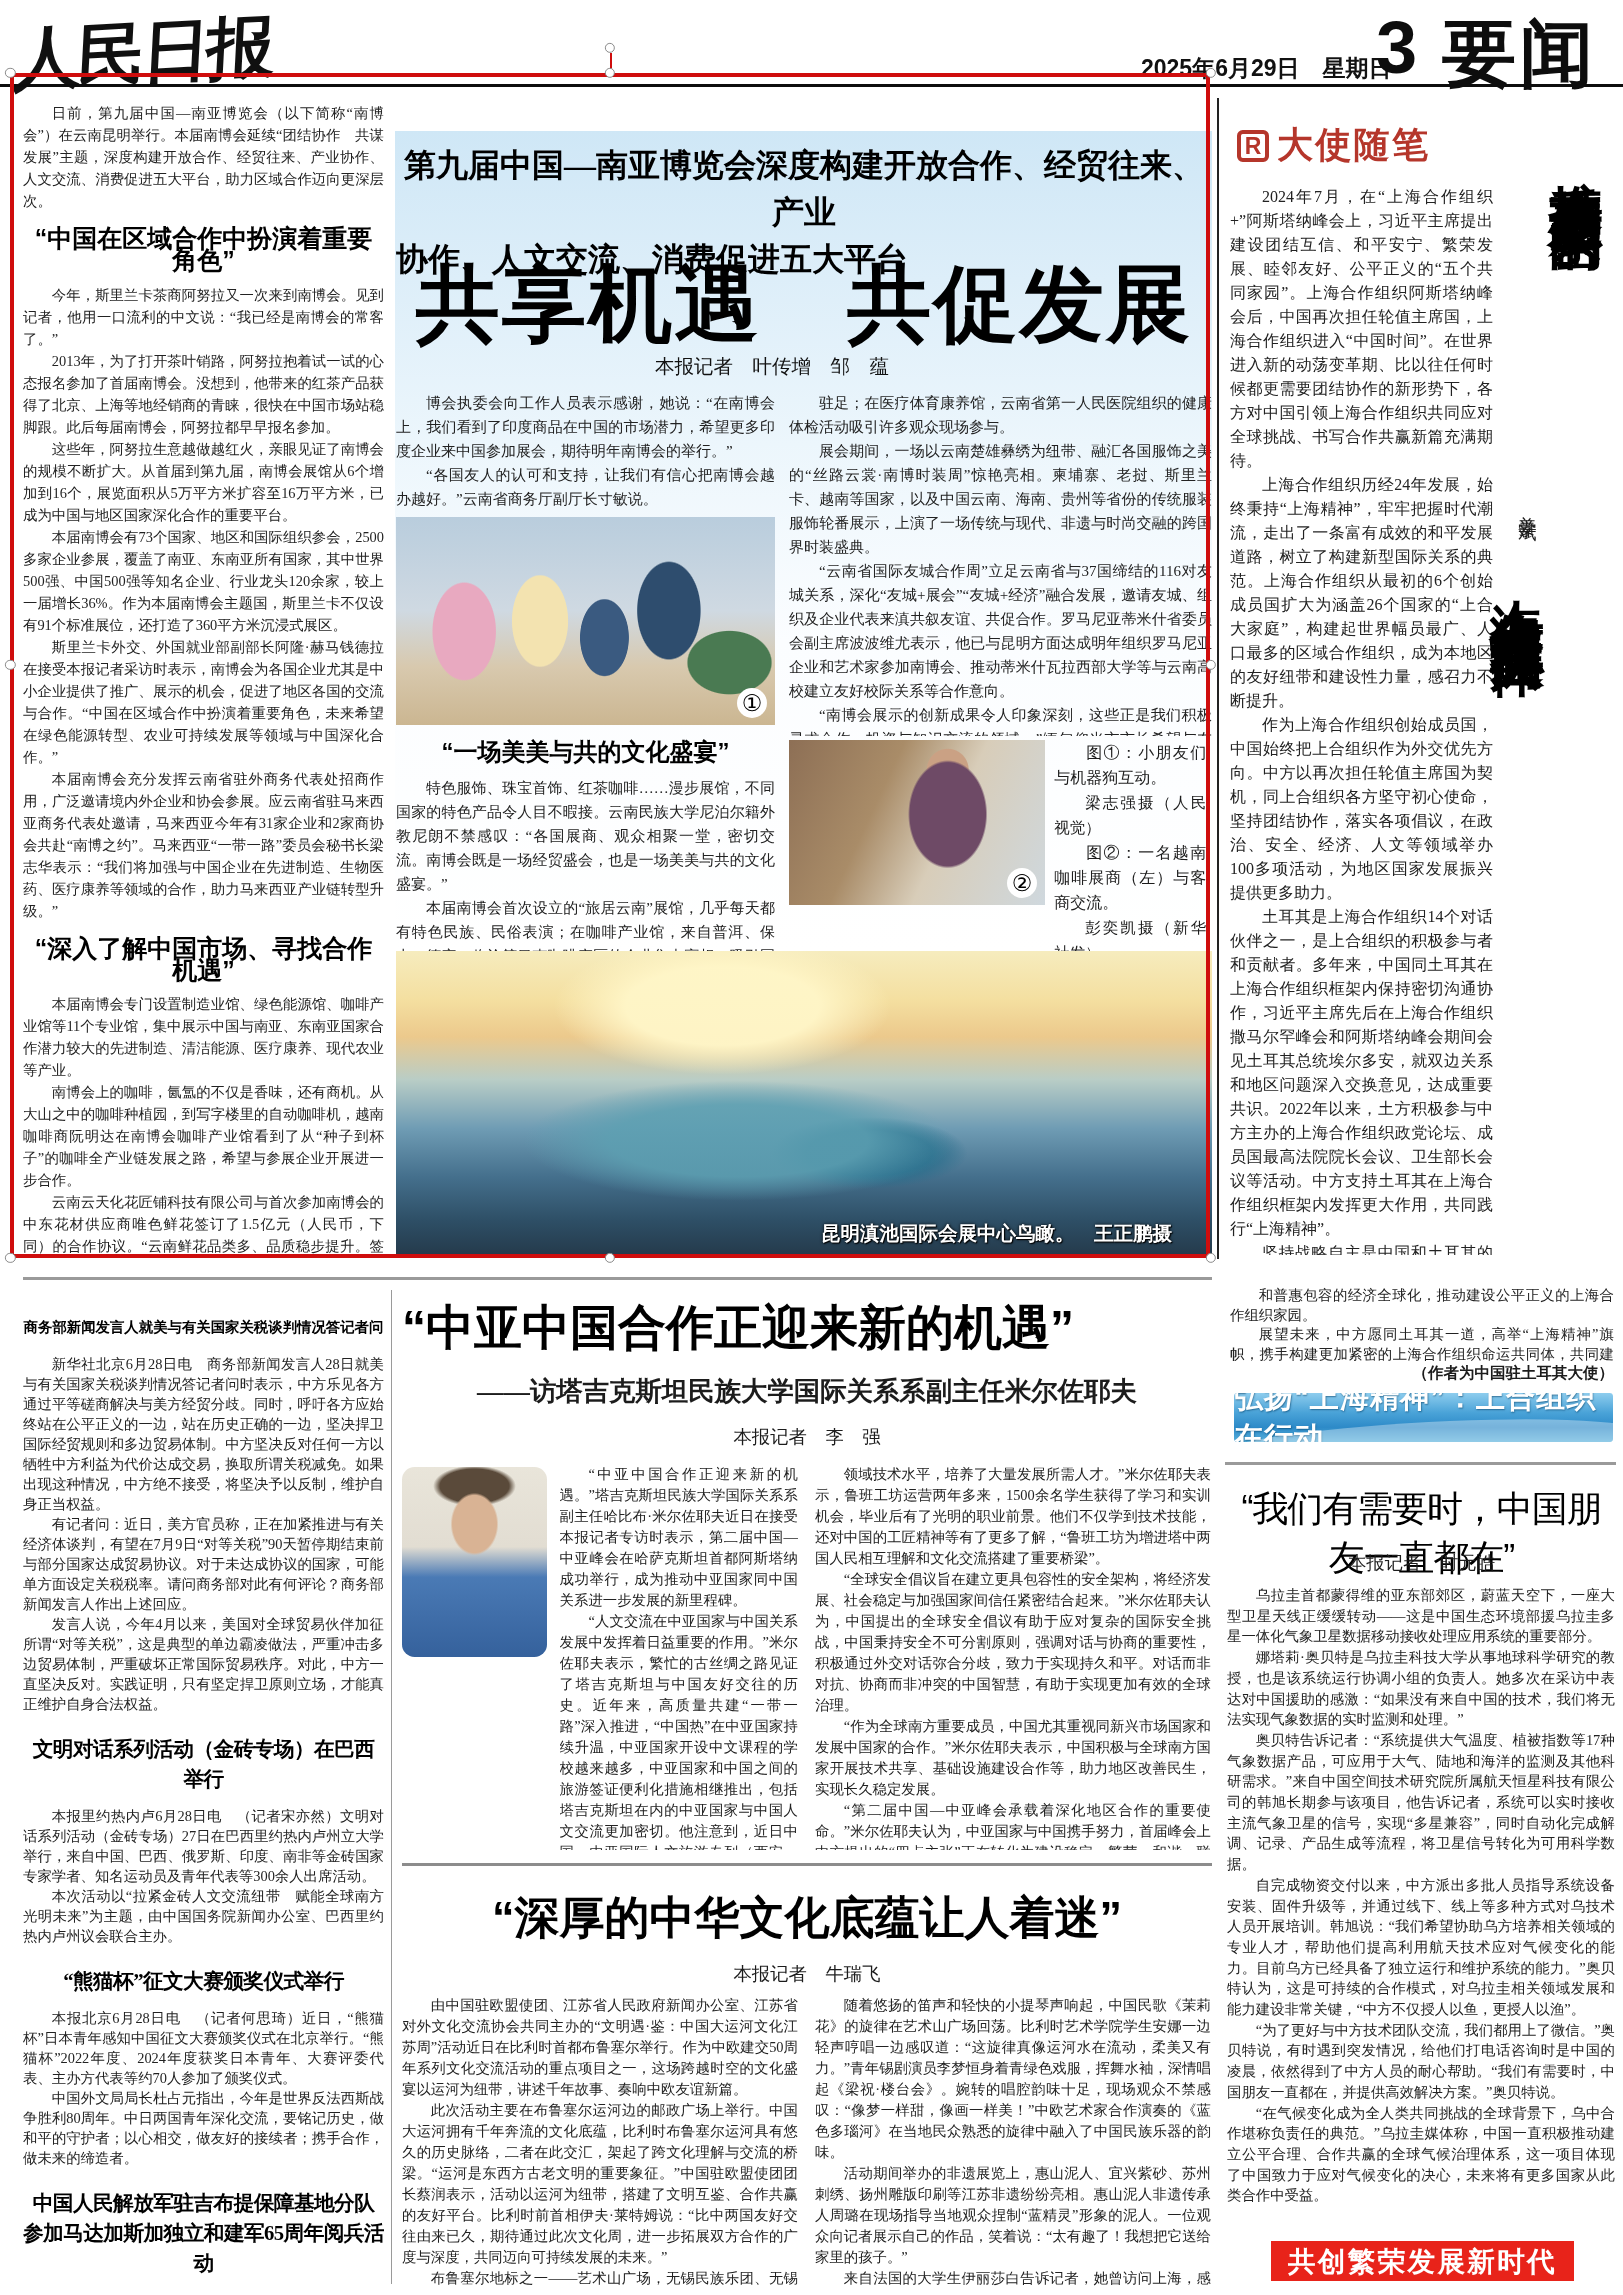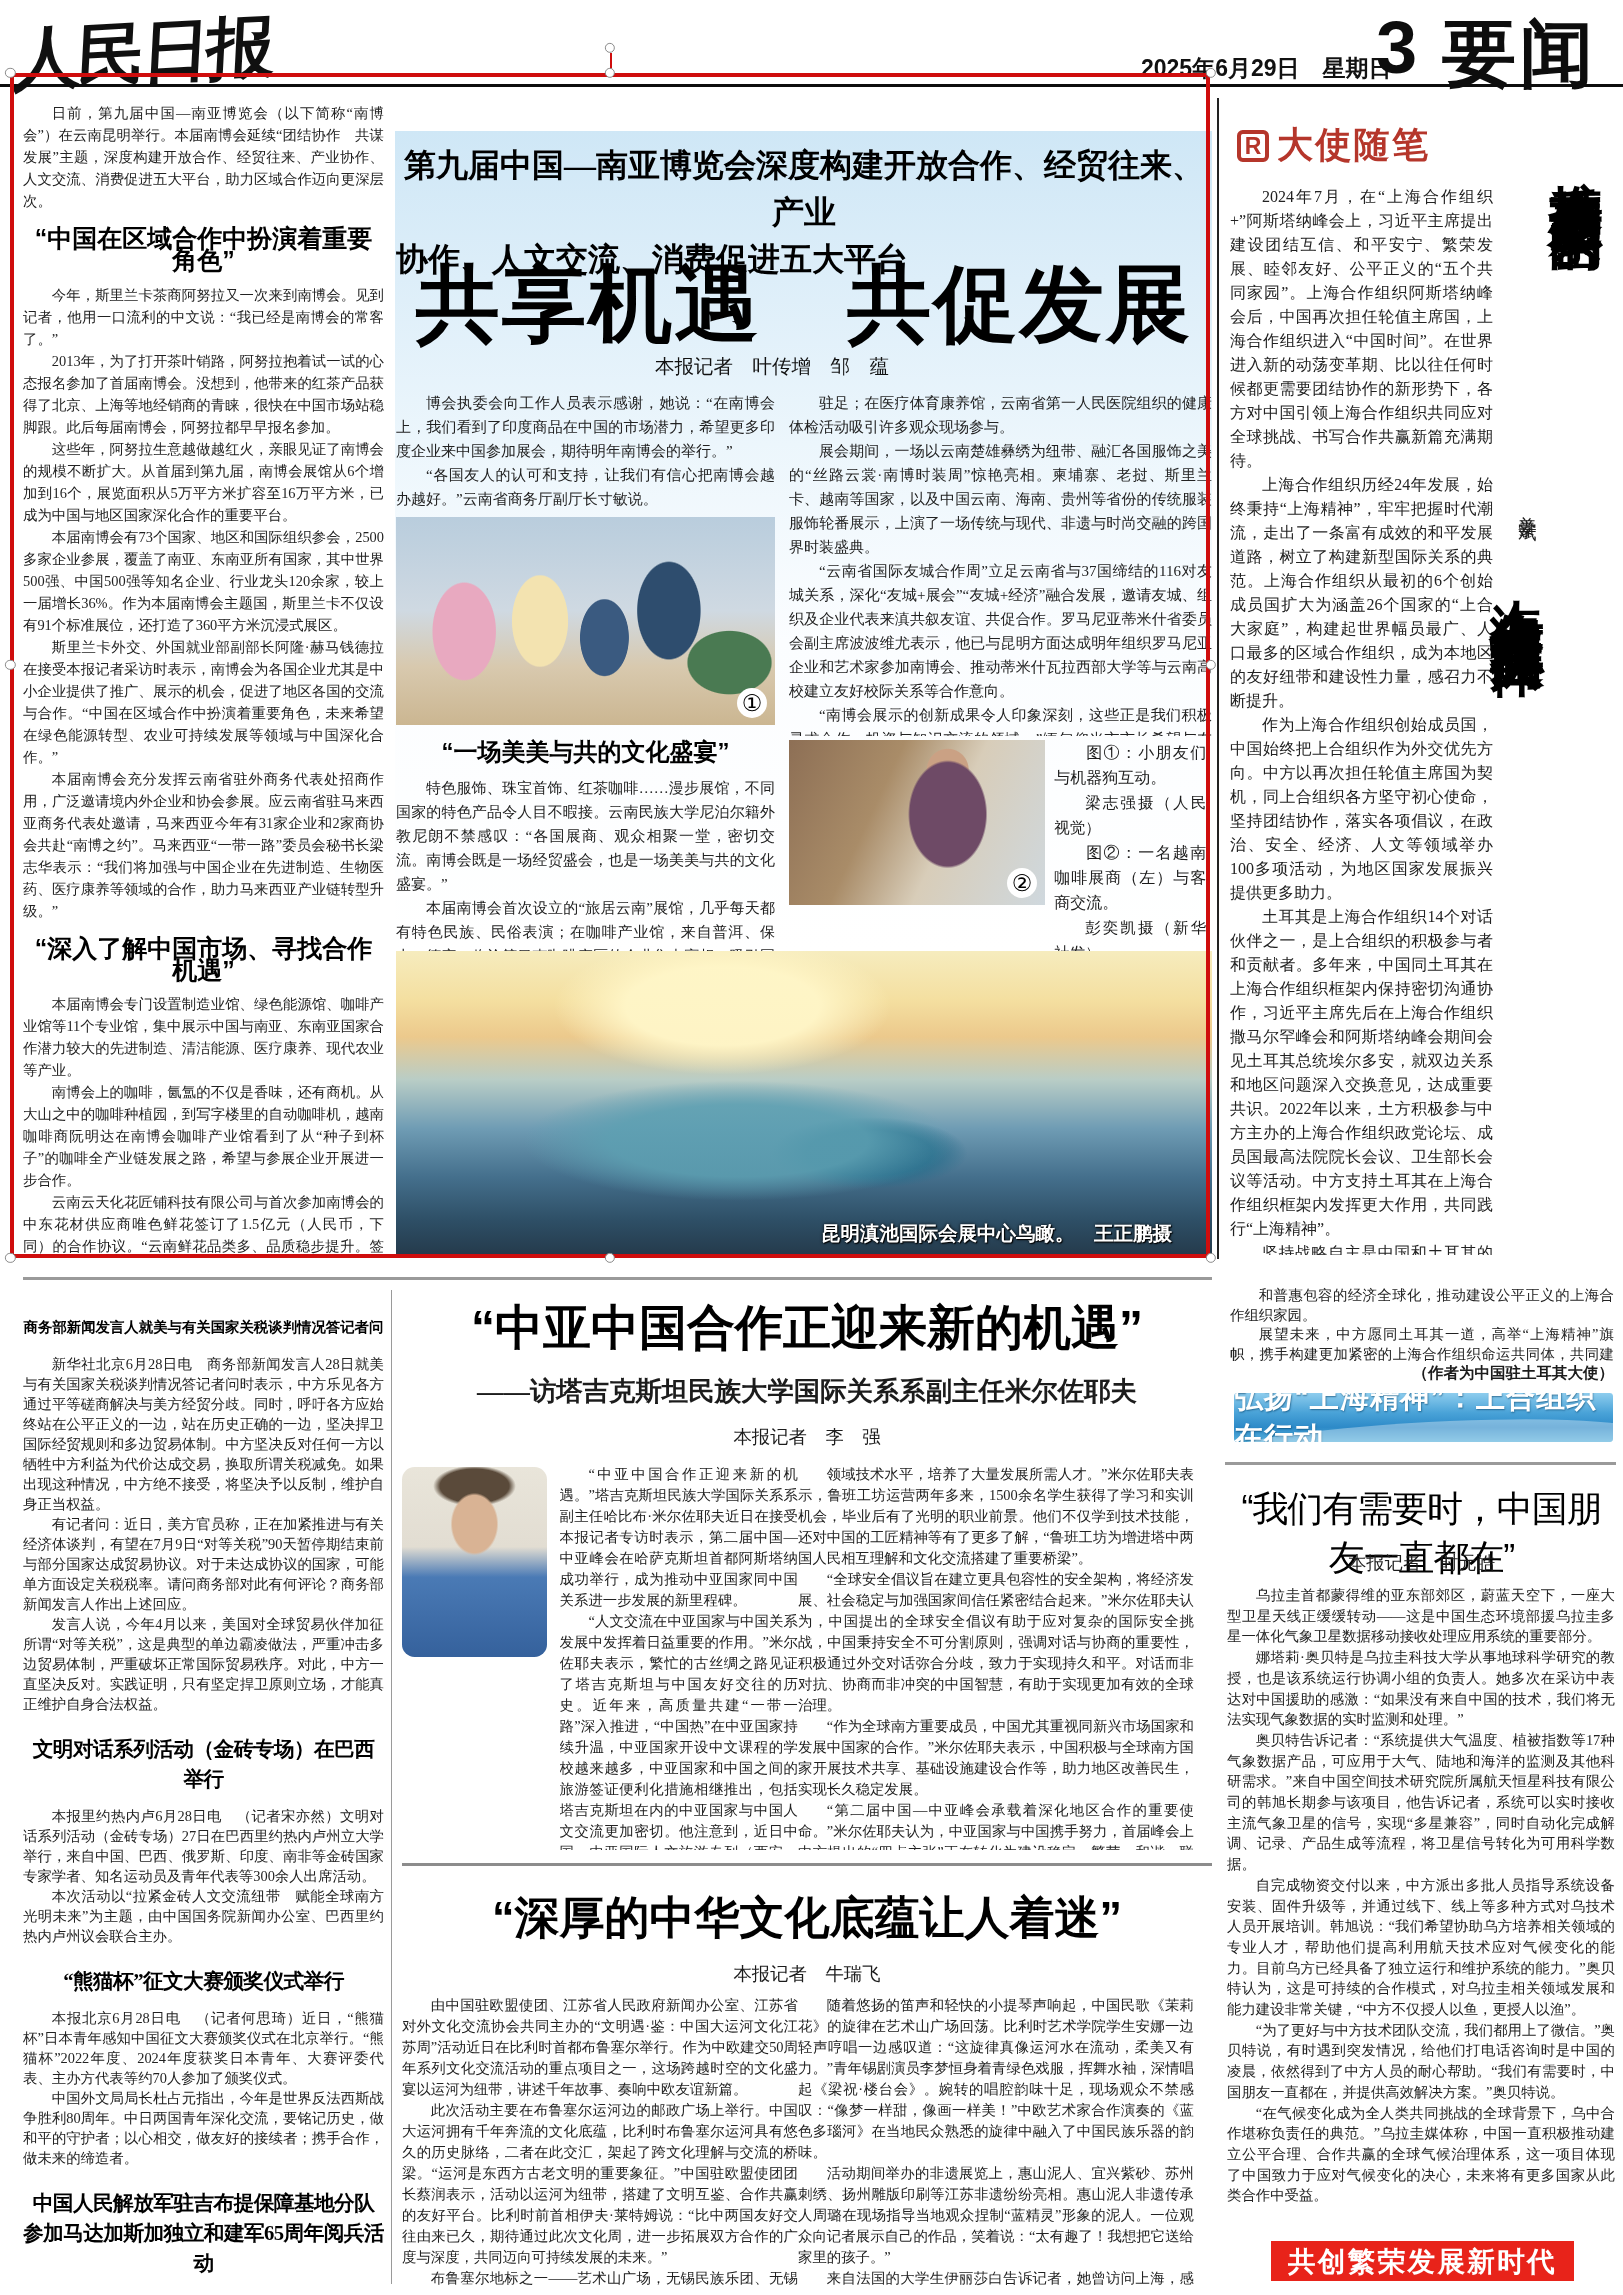"“中亚中国合作正迎来新的机遇”" .m1-head { text-align: center -> none }
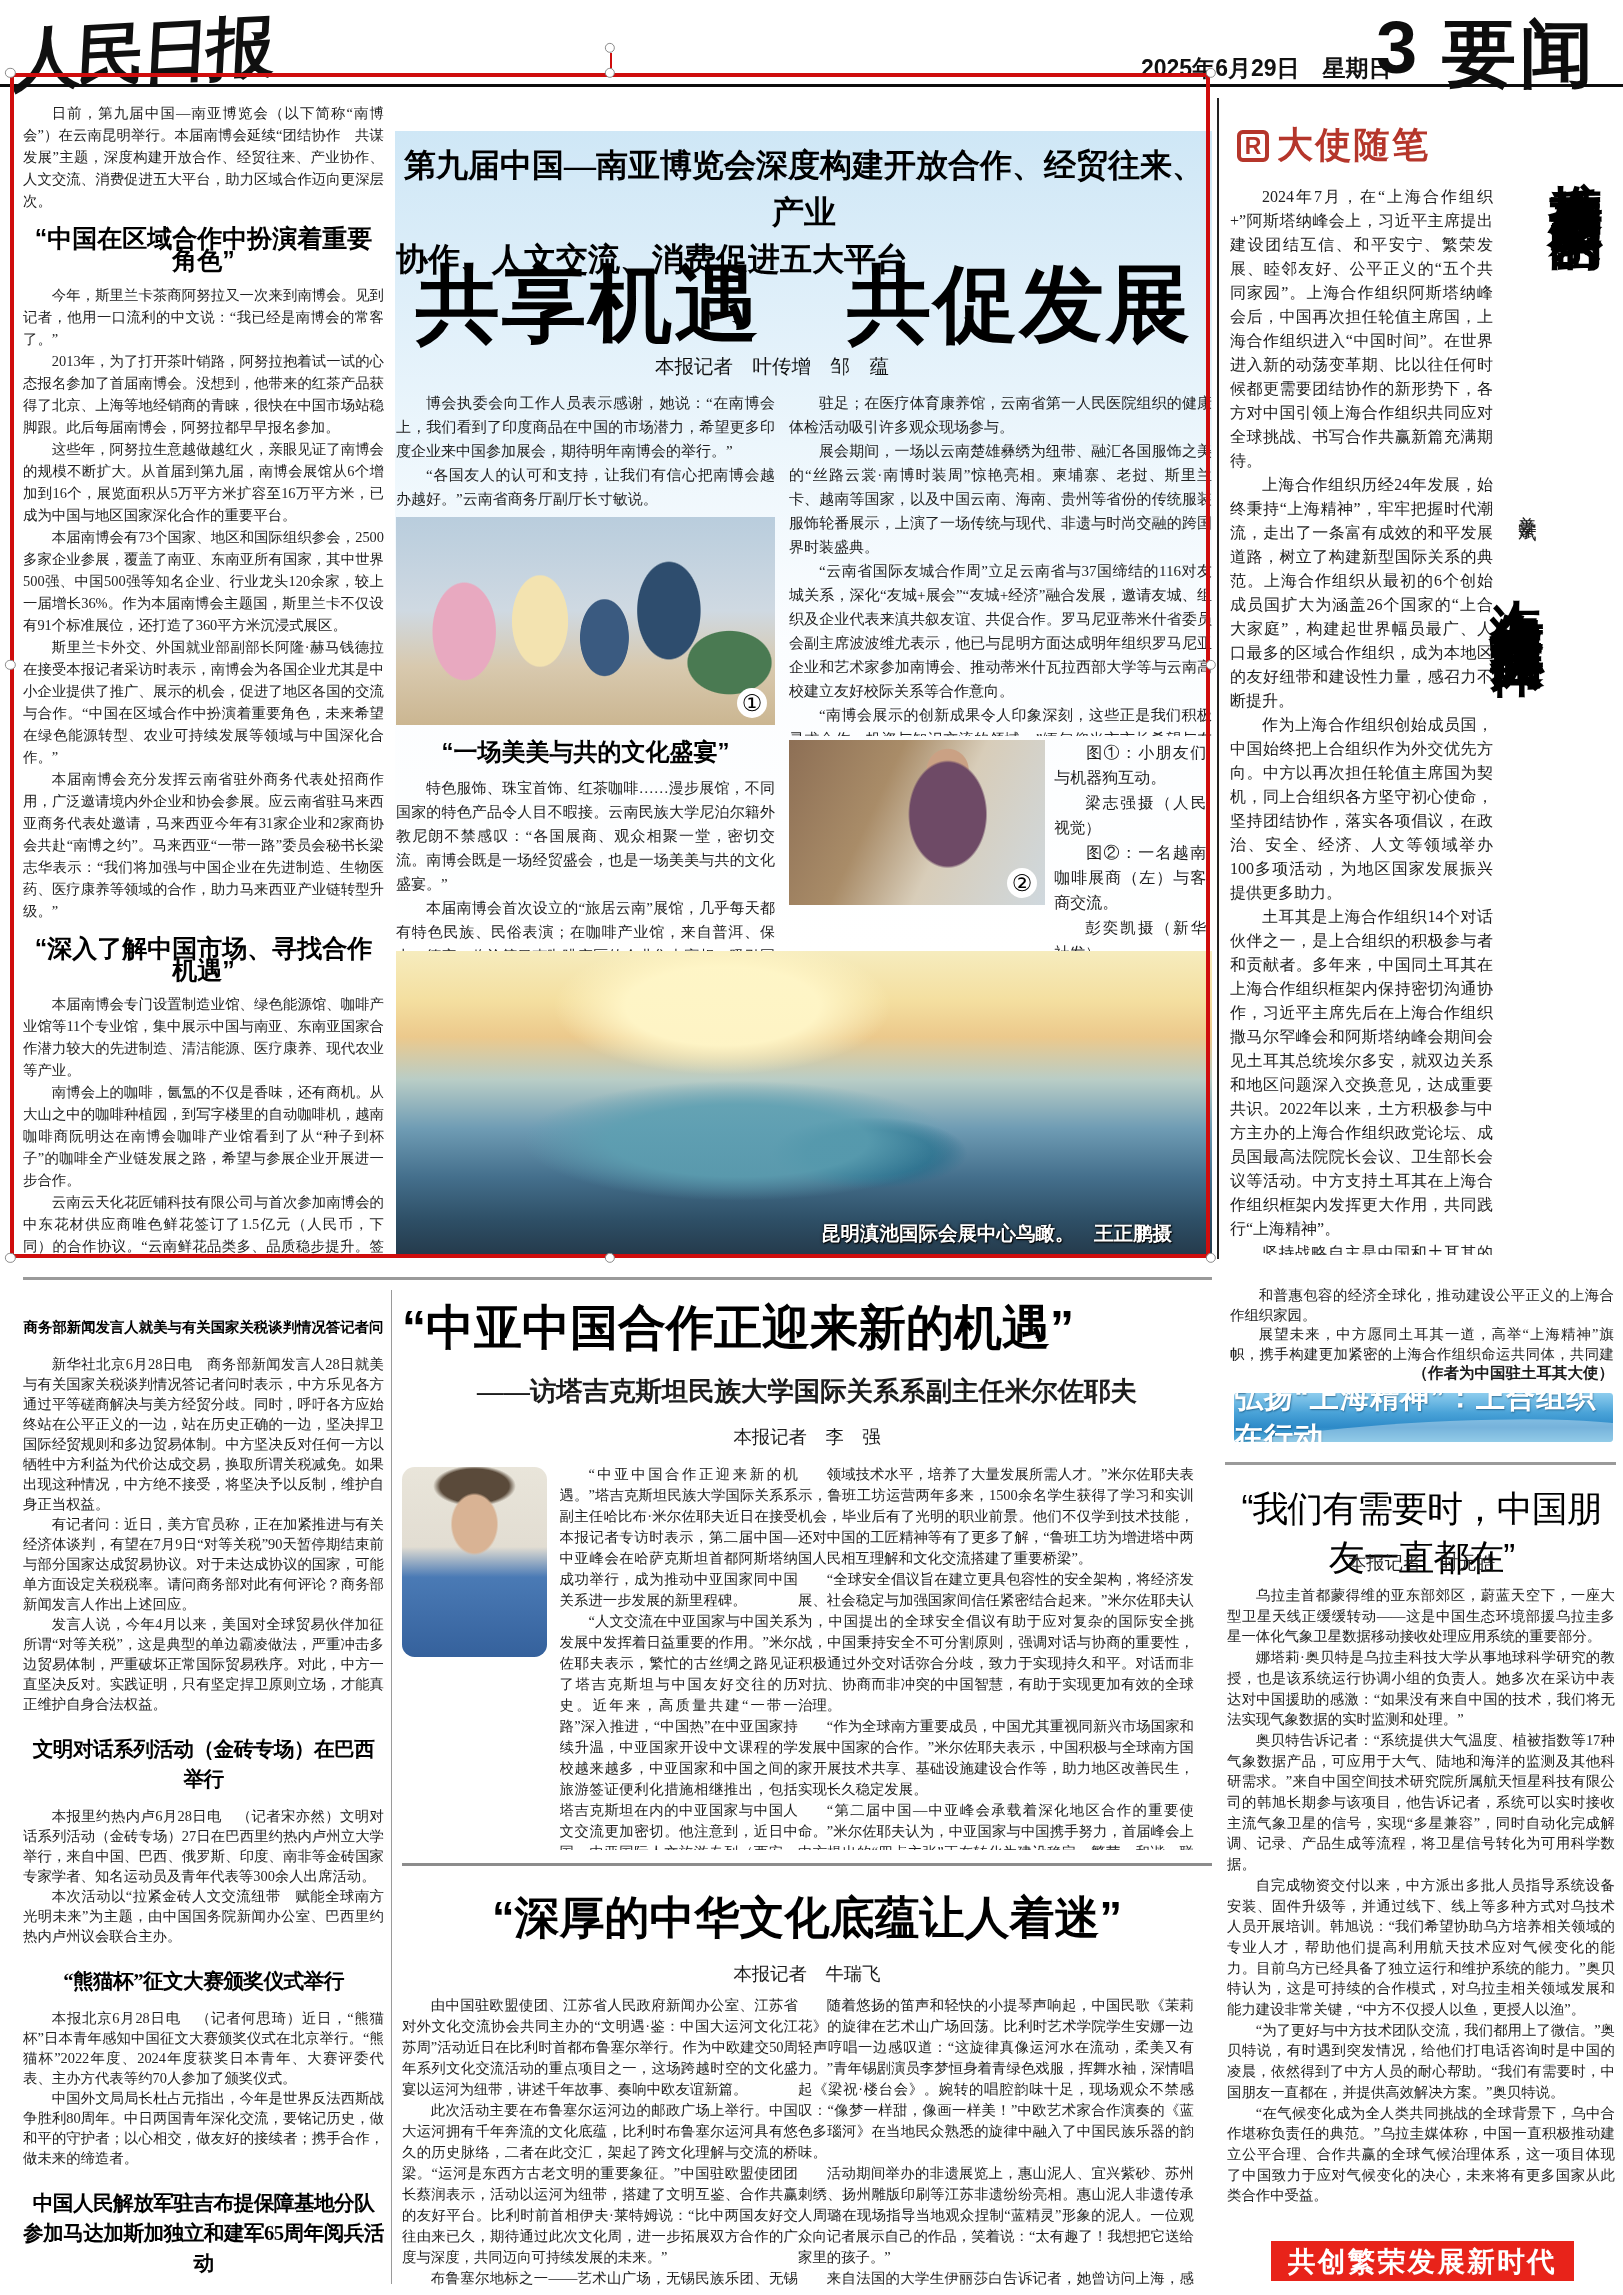"“中亚中国合作正迎来新的机遇。”塔吉克斯坦民族大学国际关系系副主任哈比布·米尔佐" .twocol { gap: none -> 17px }
